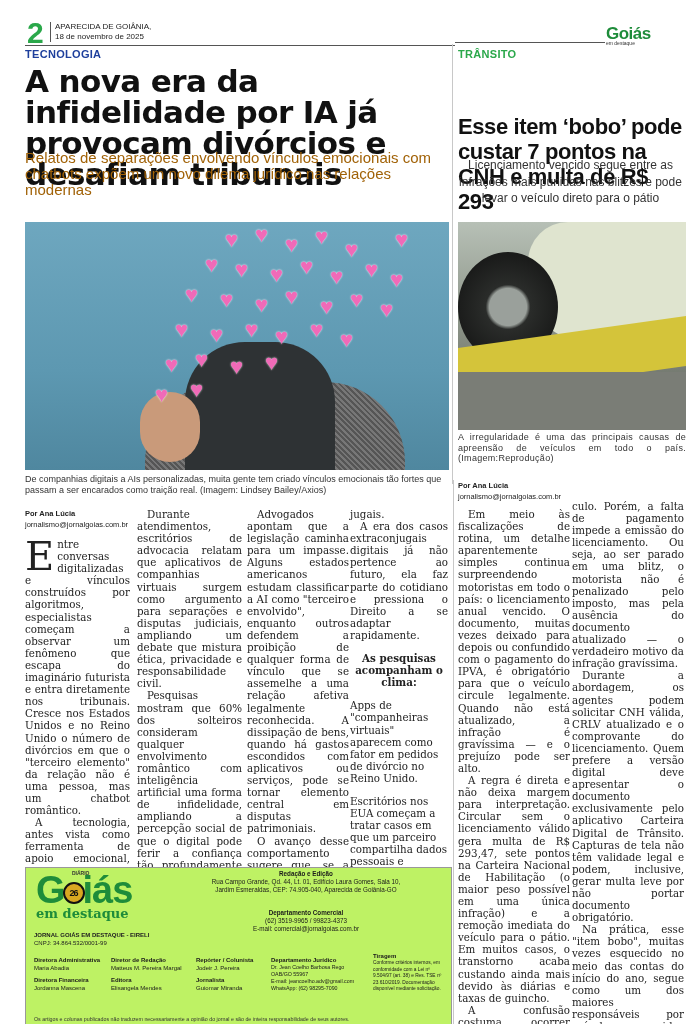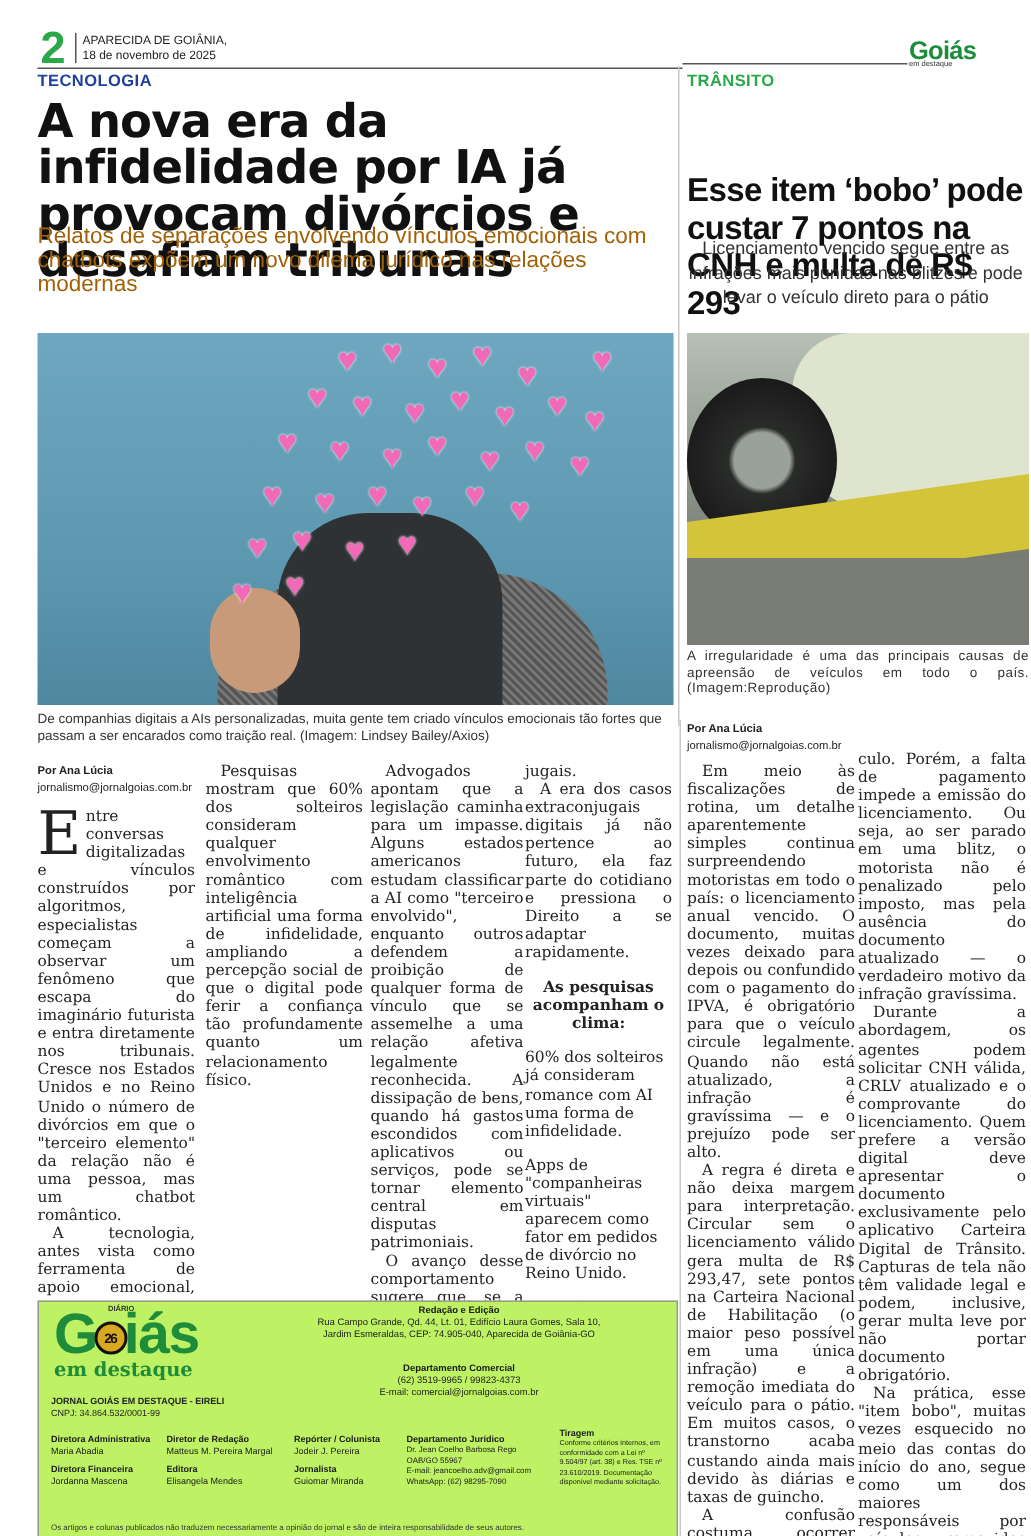"Durante atendimentos, escritórios de" p { html: none -> <p>Durante atendimentos, escritórios de advocacia relatam que aplicativos de companhias virtuais surgem como argumento para separações e disputas judiciais, ampliando um debate que mistura ética, privacidade e responsabilidade civil.</p> }
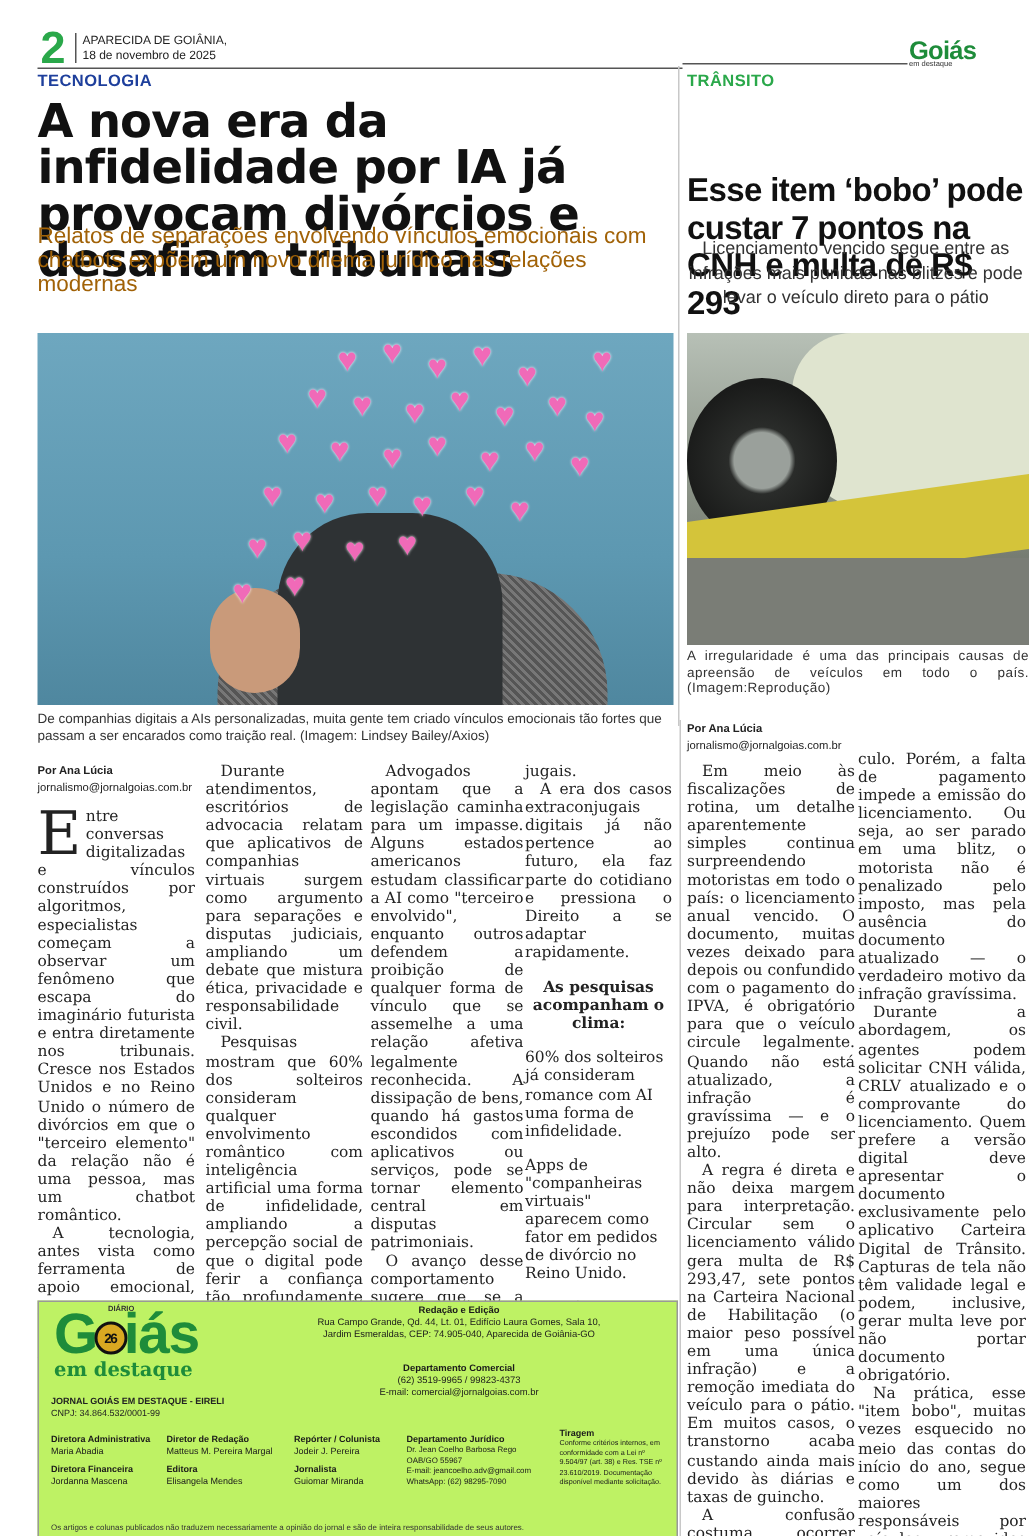"60% dos solteiros já consideram" p.lst { html: <p>60% dos solteiros já consideram romance com AI uma forma de infidelidade.</p> -> none }
